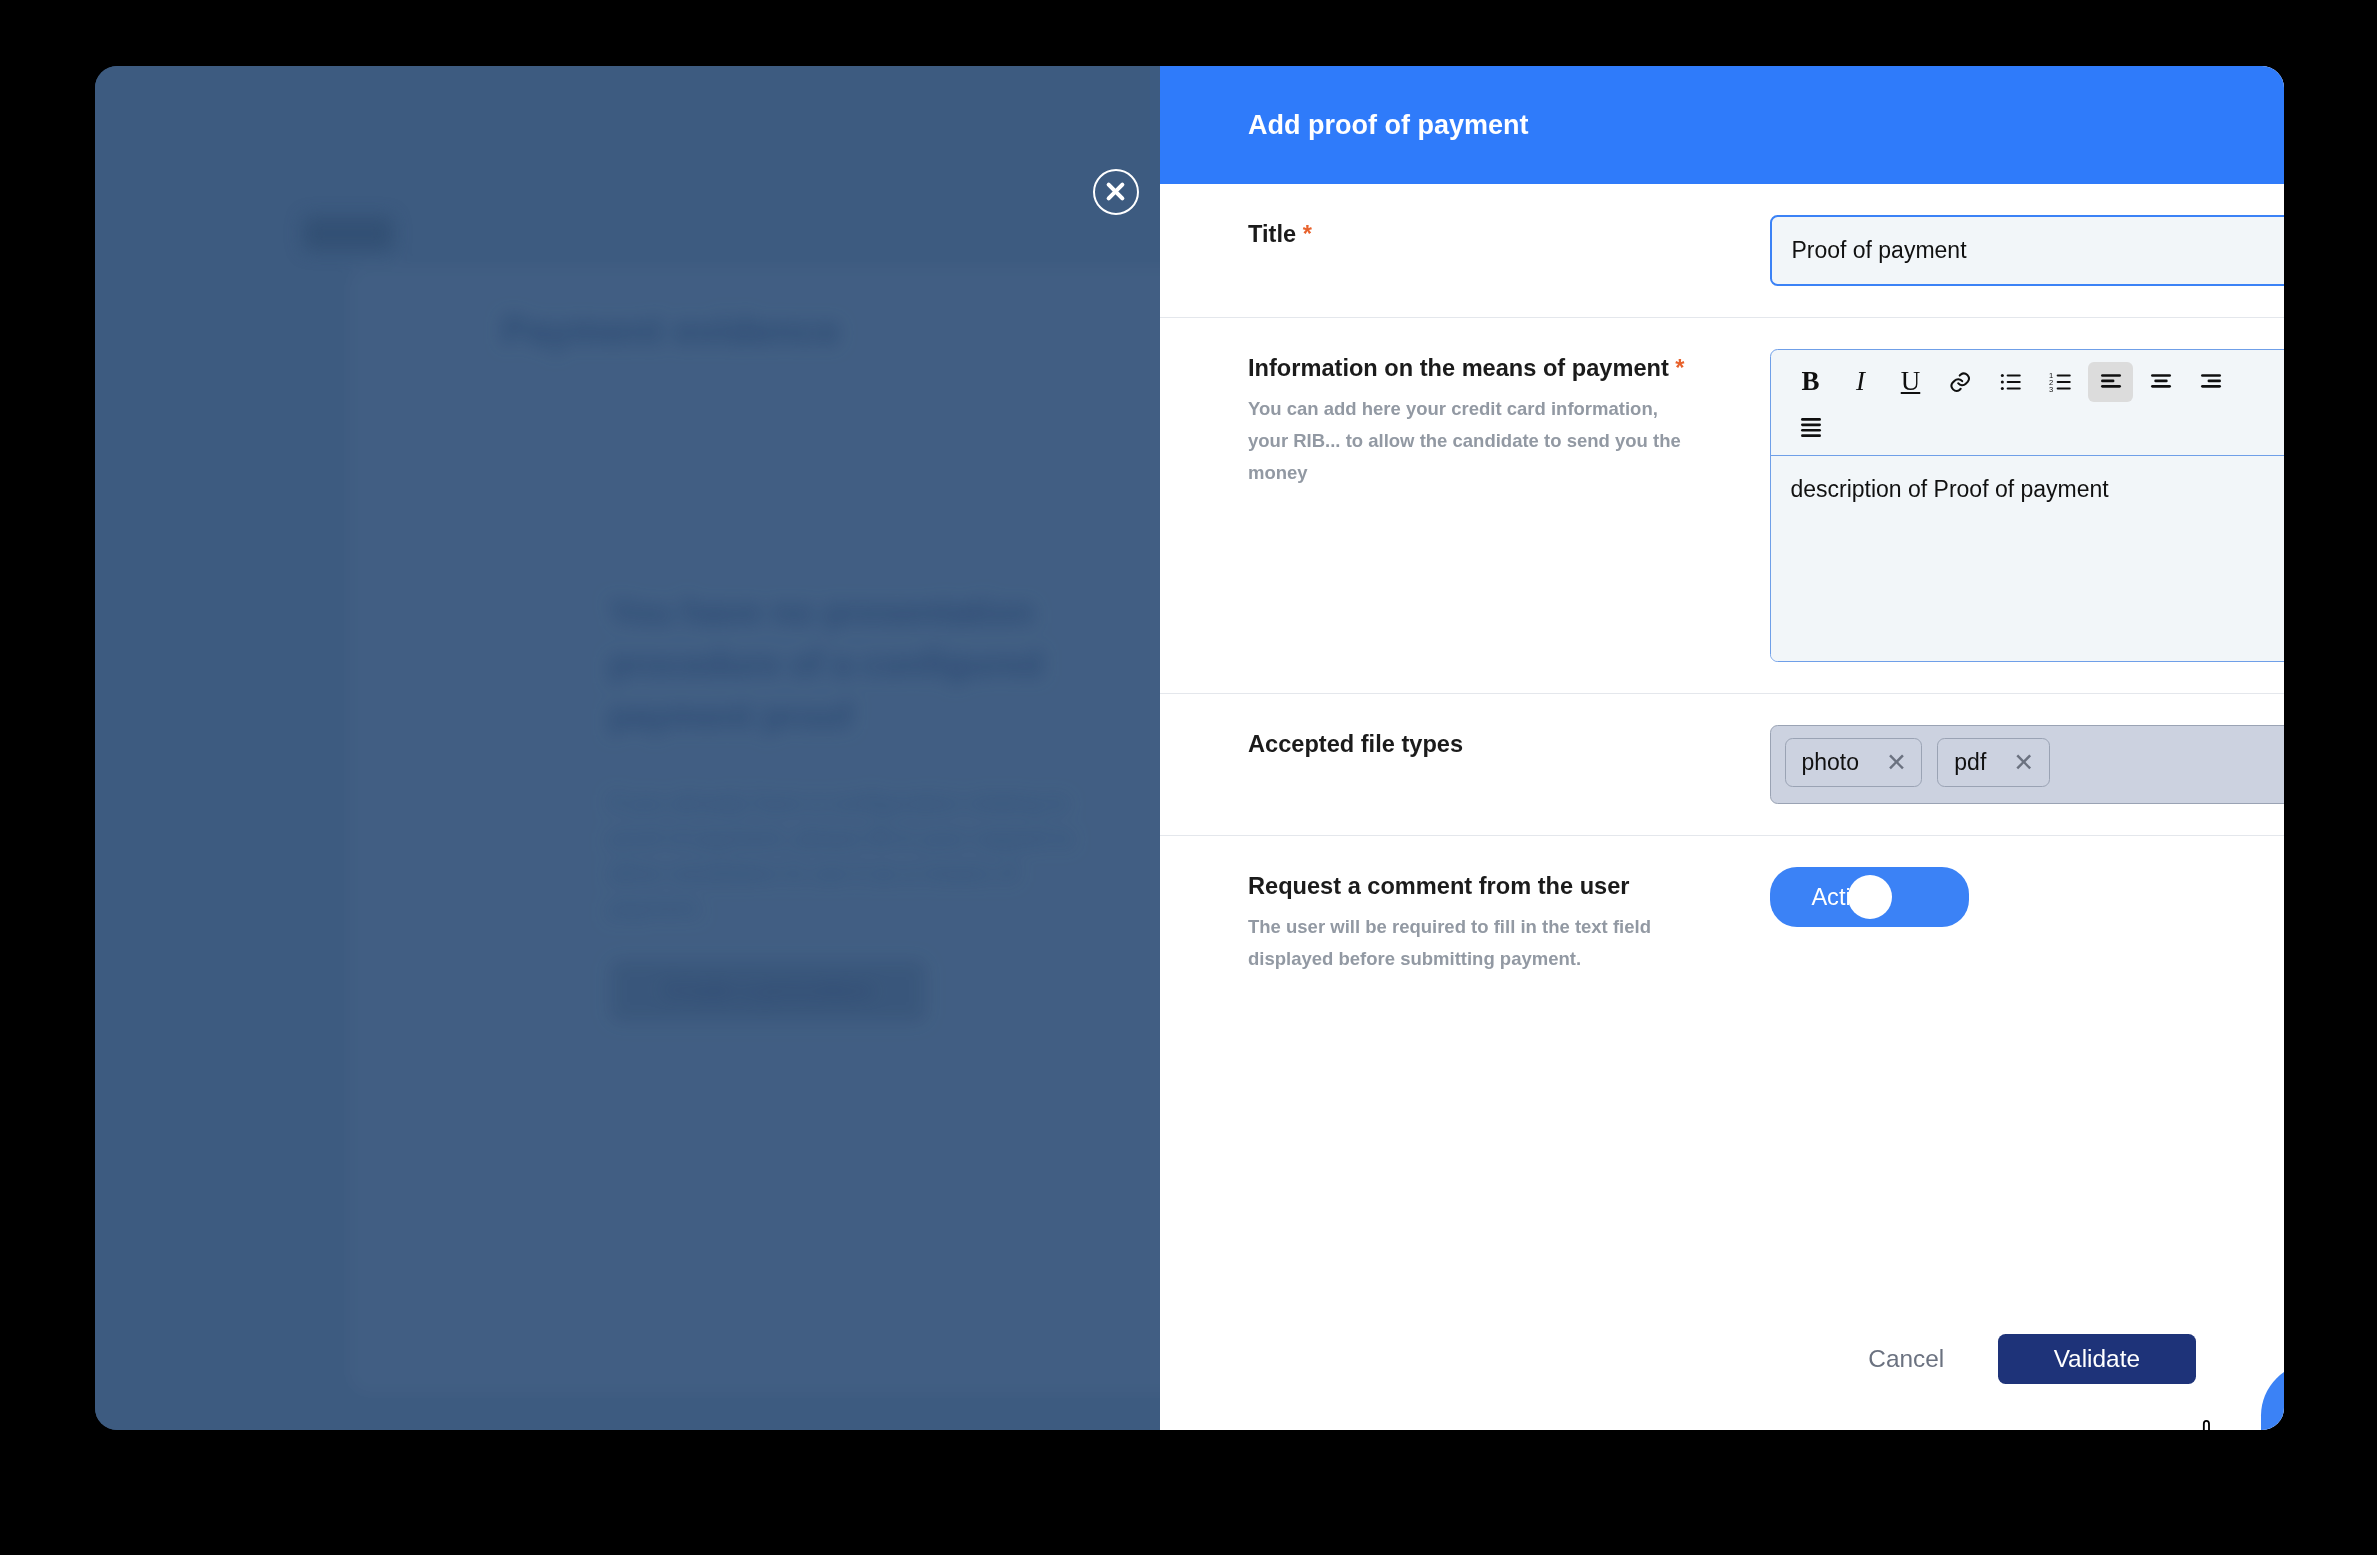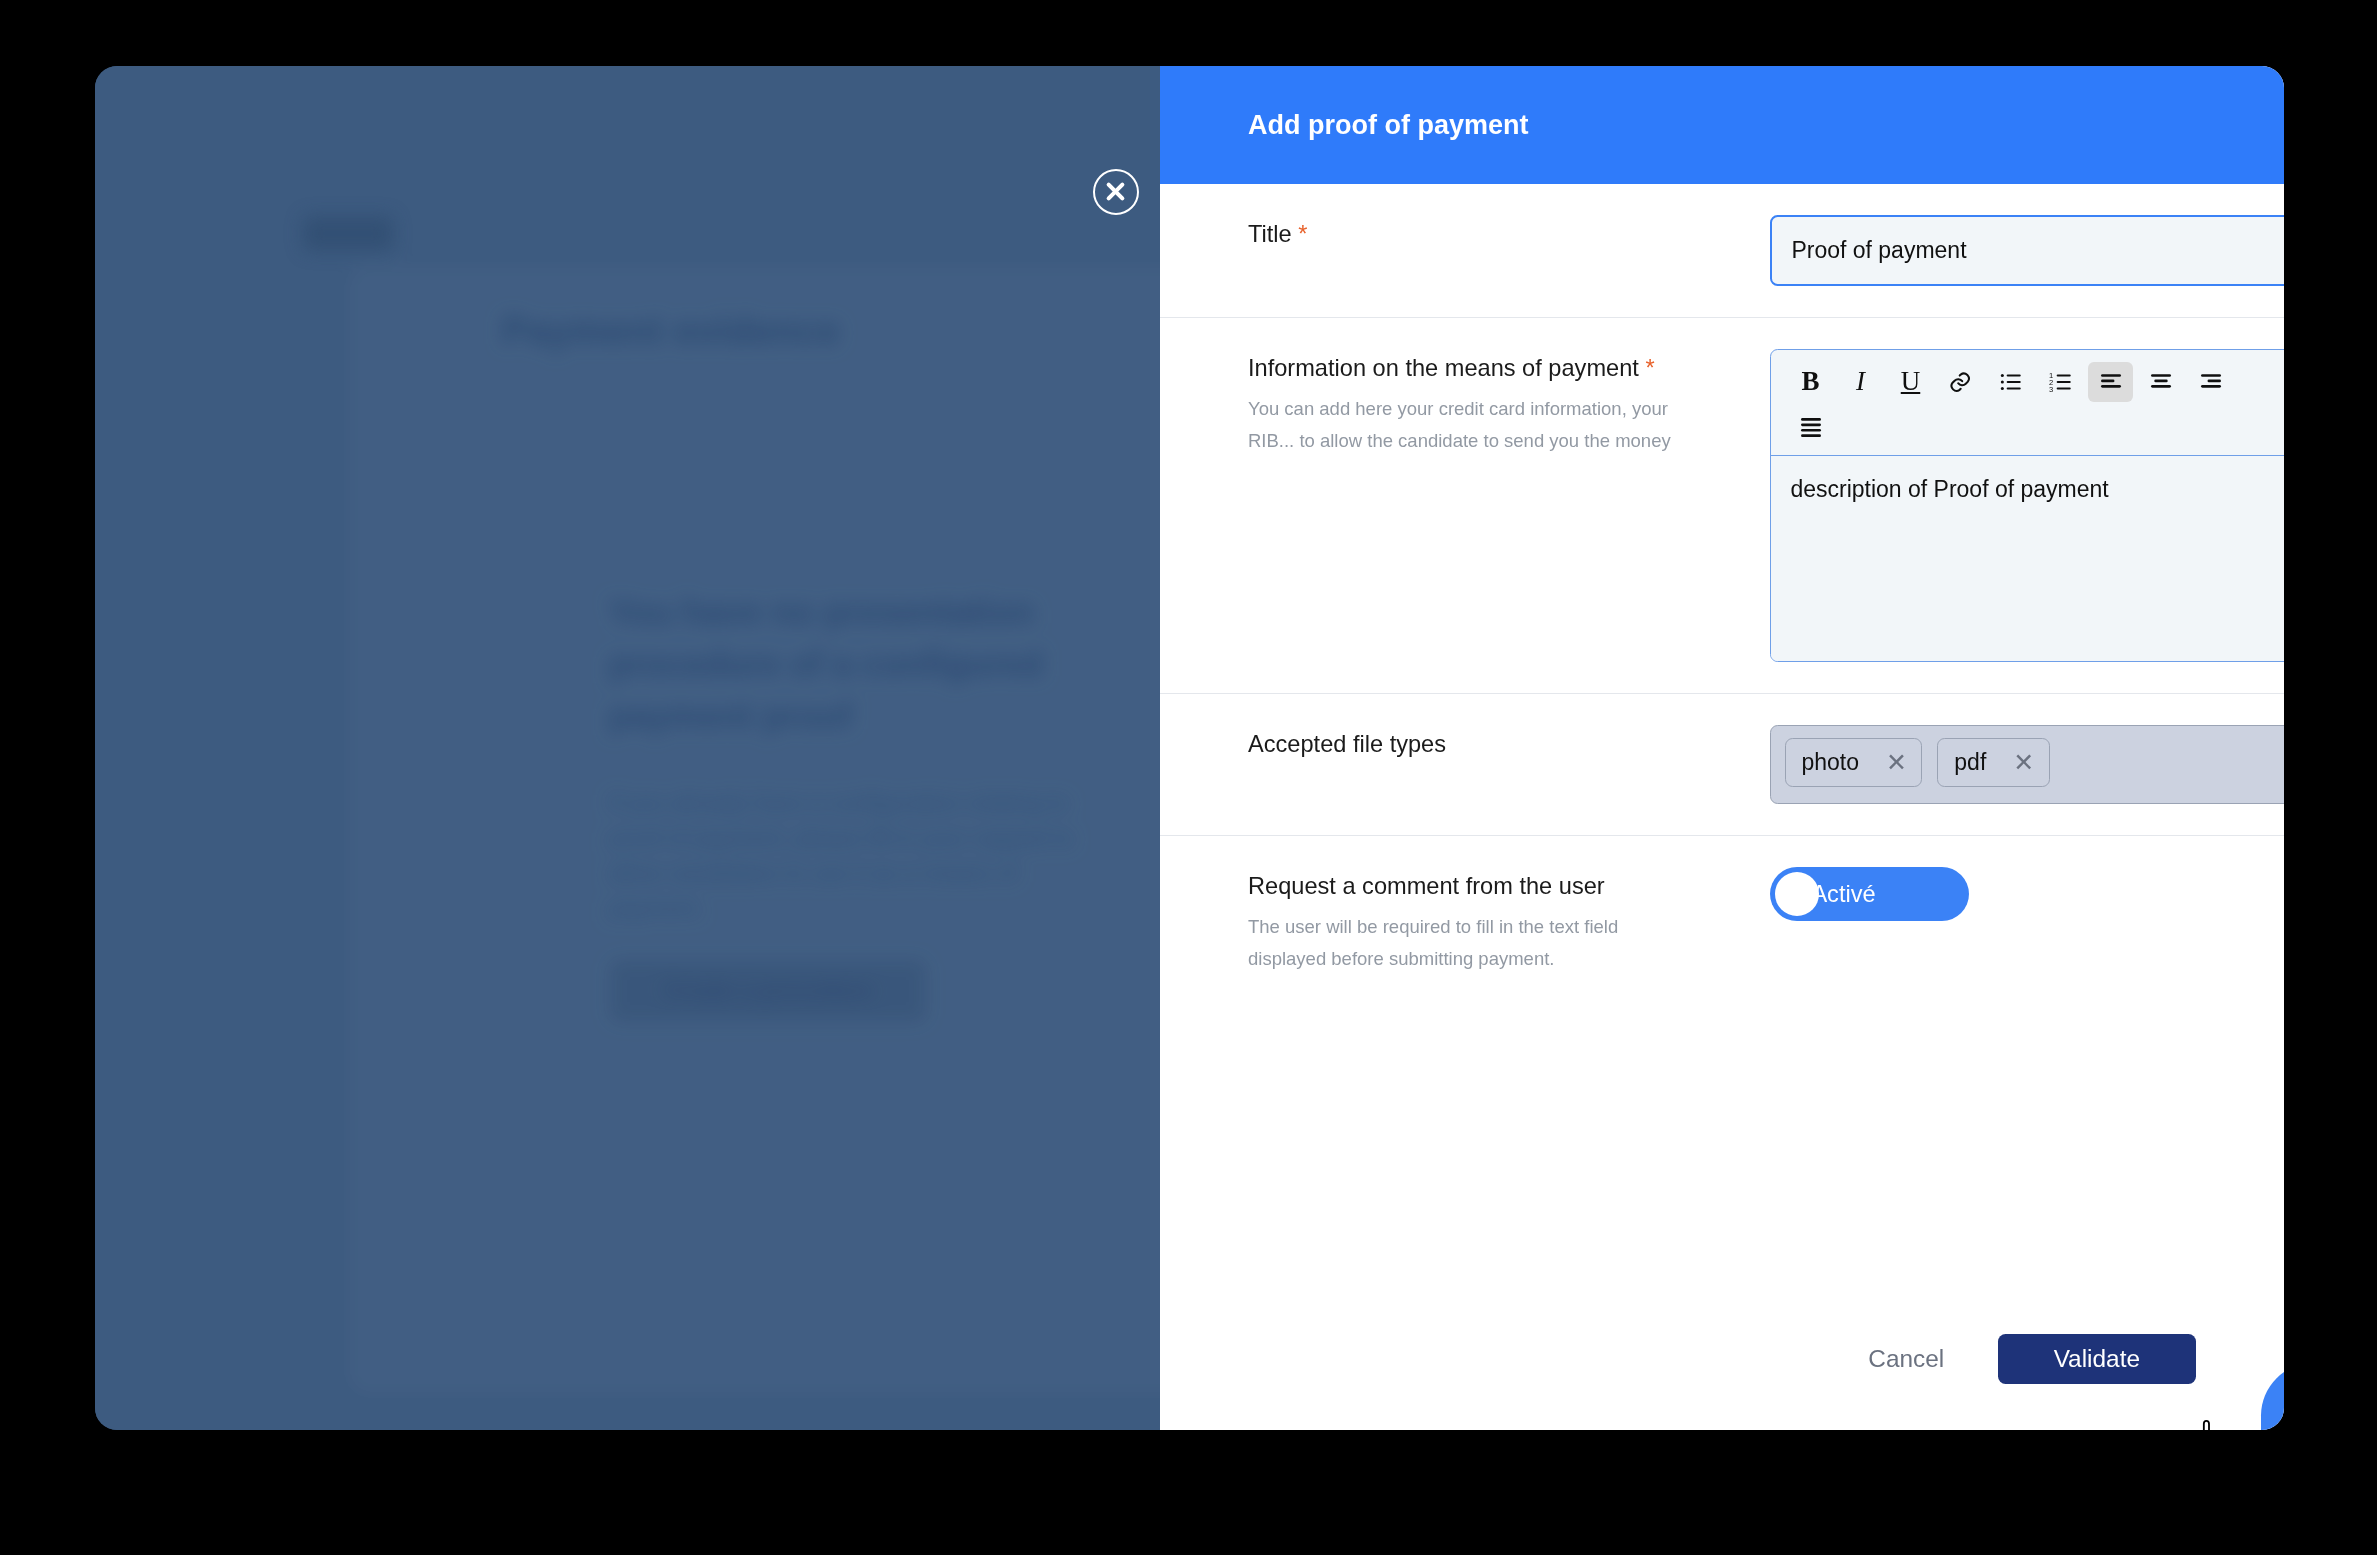"Title *" .row-label-col { font-weight: none -> bold }
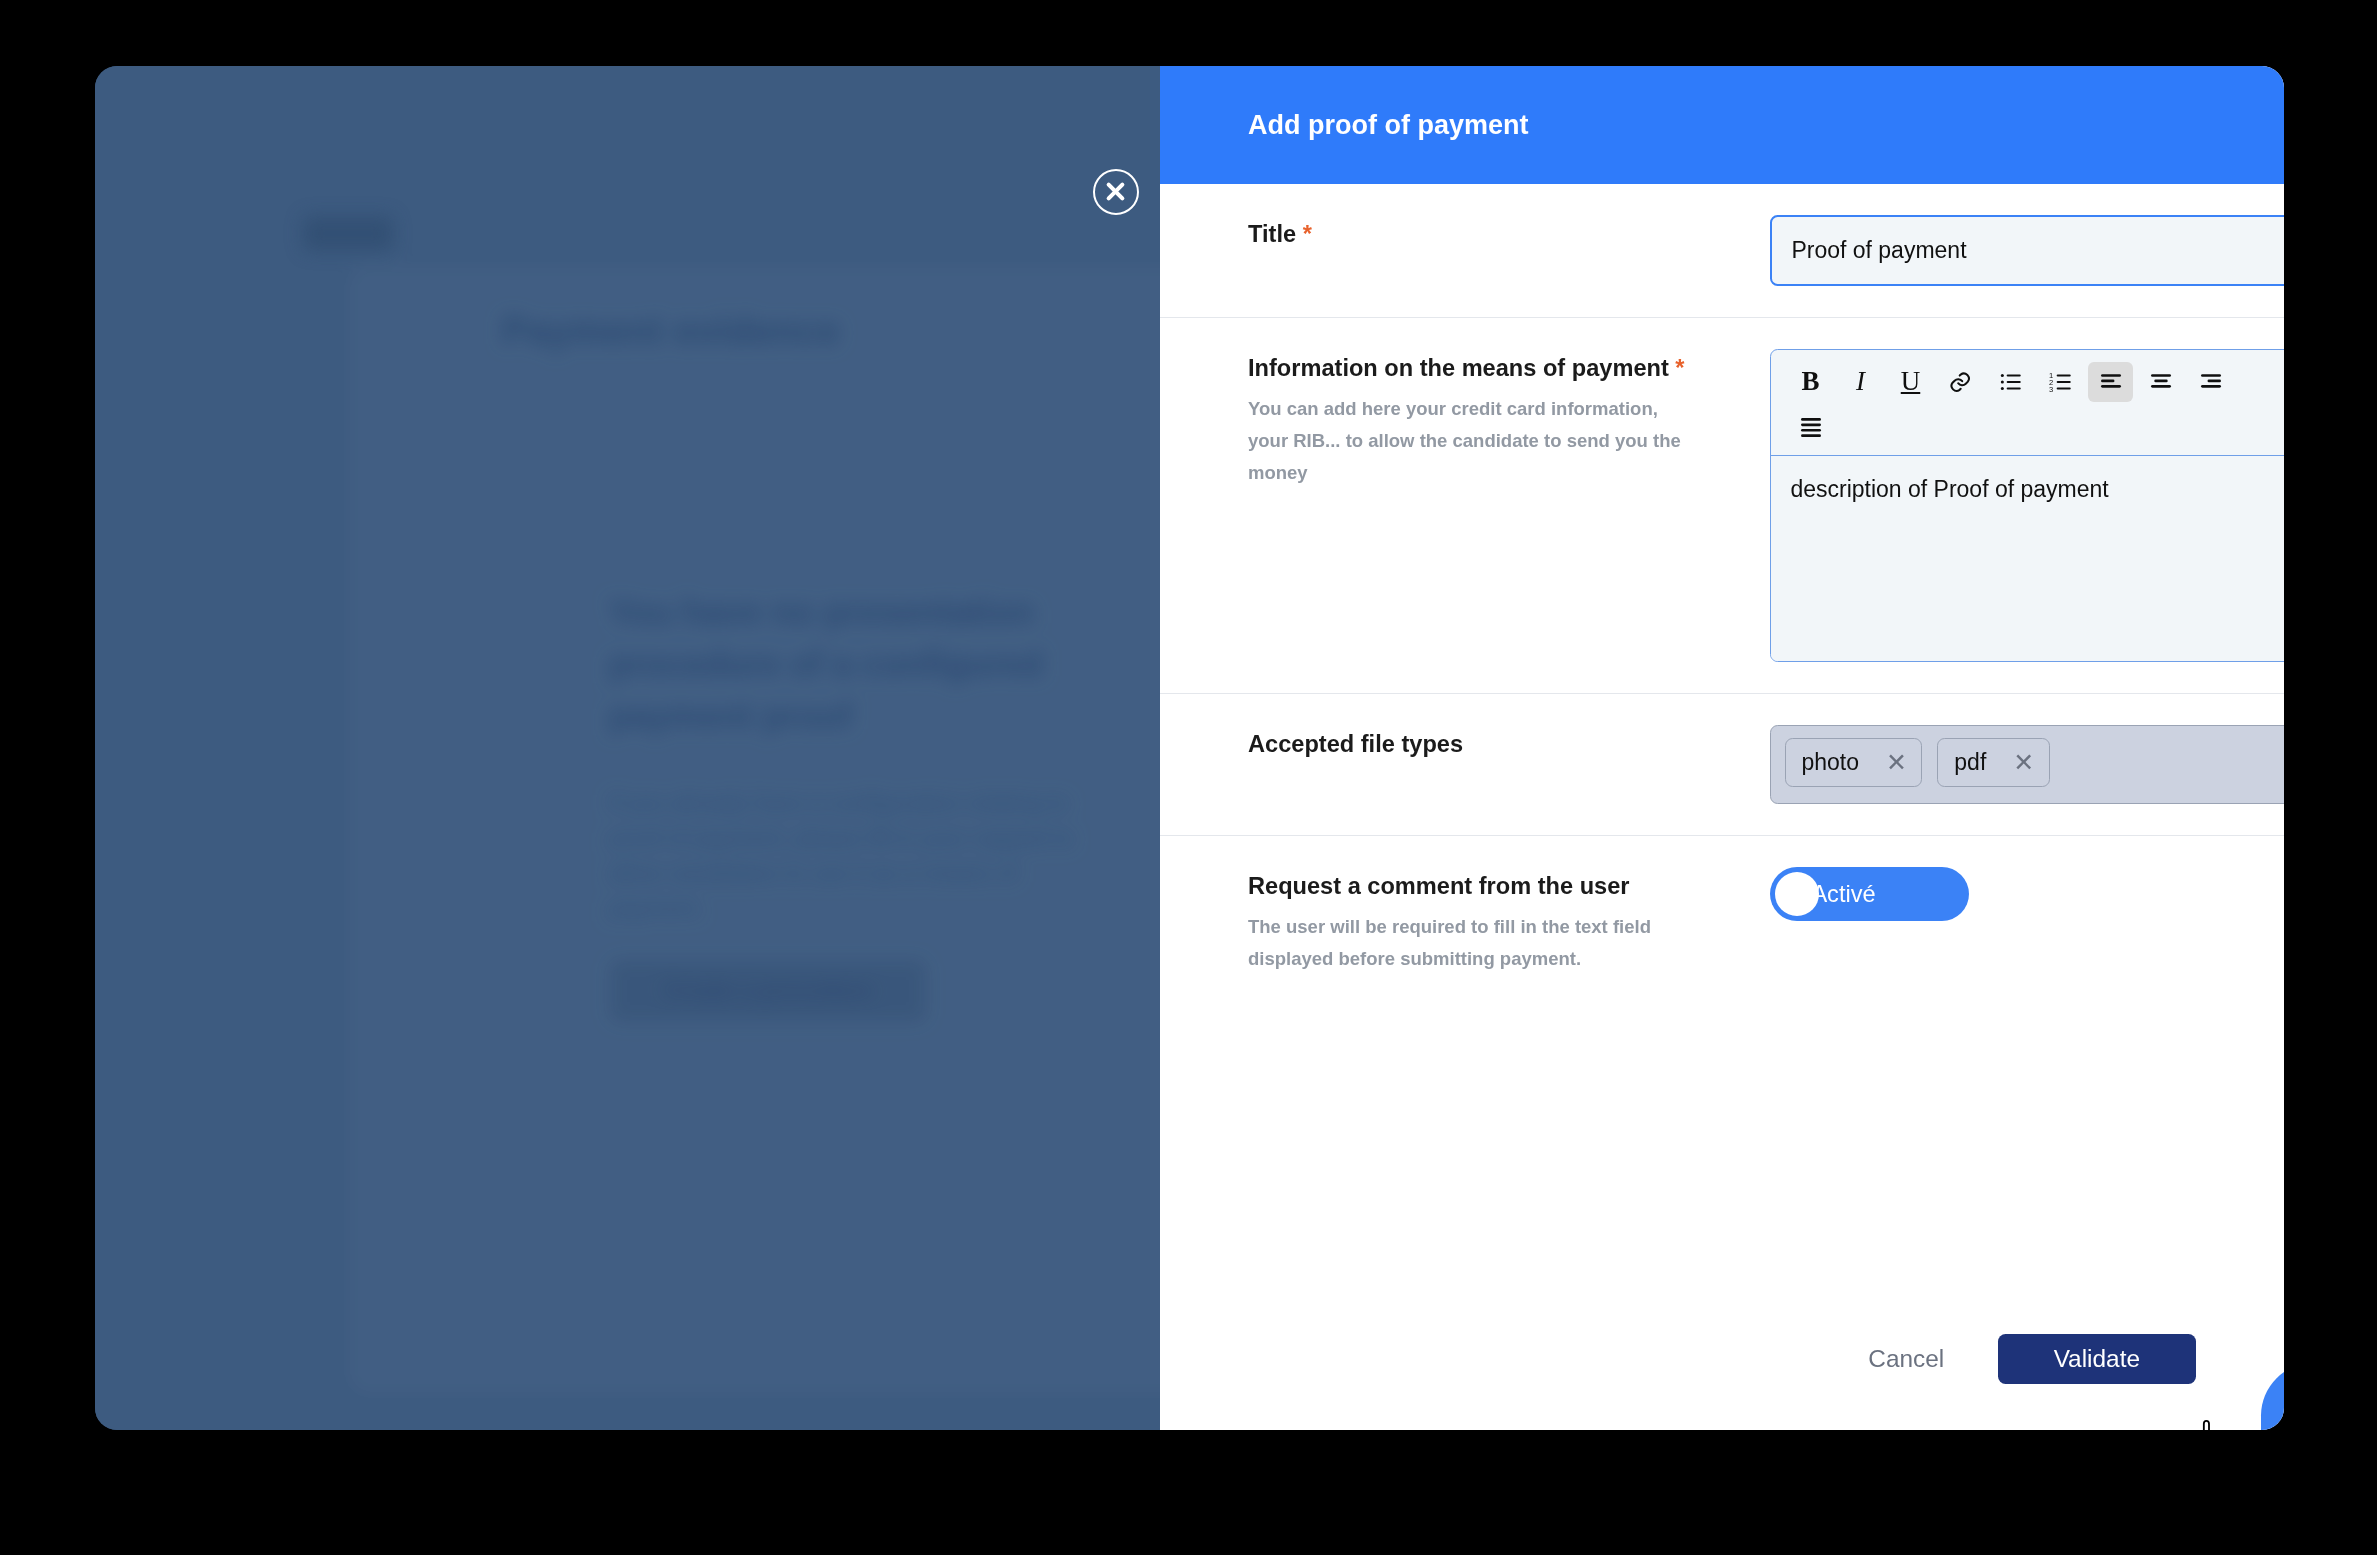"Activé" #toggle-switch { height: 54px -> 60px; justify-content: flex-start -> center }
